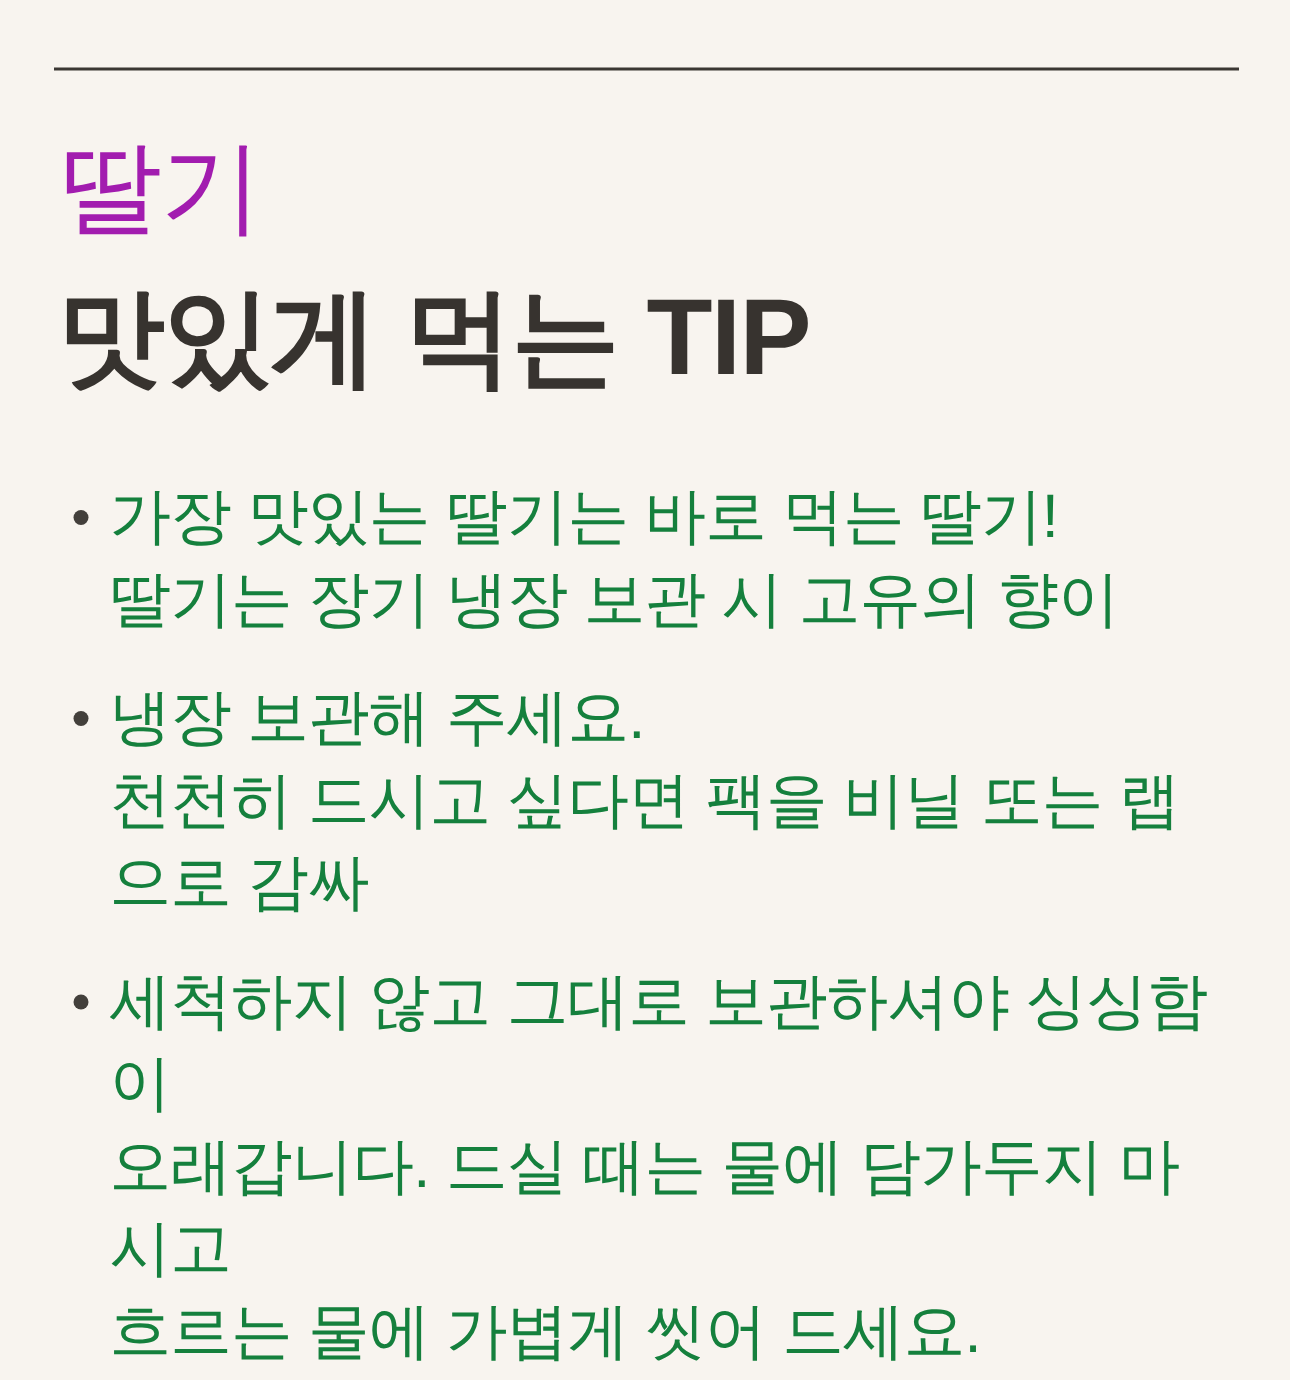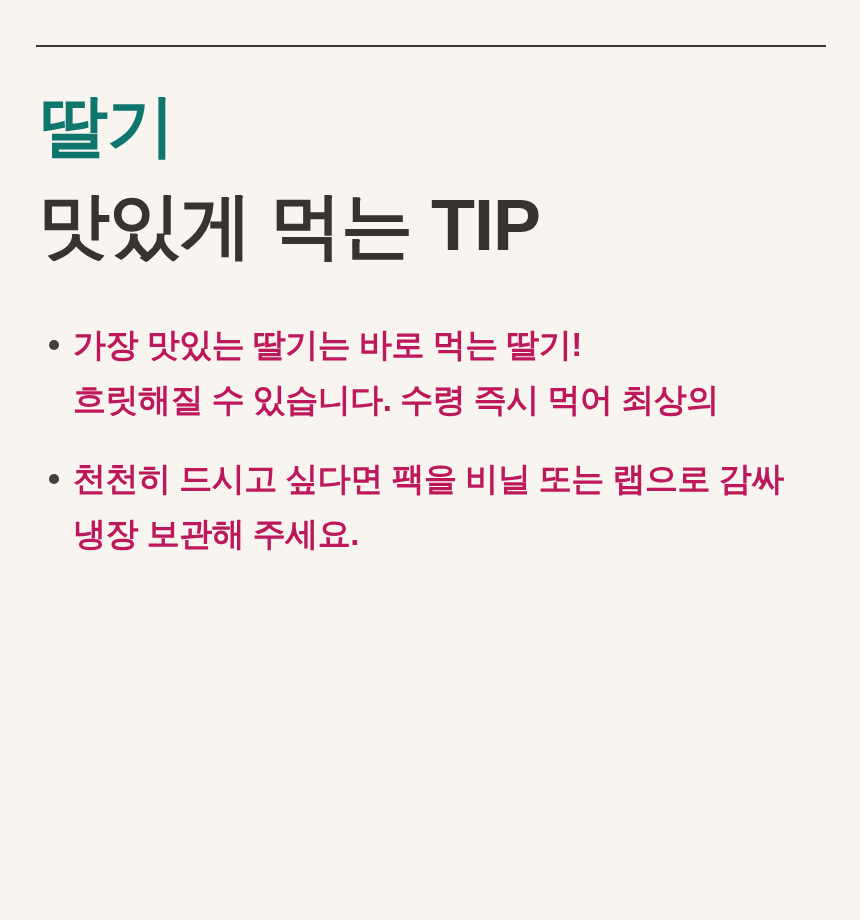"딸기" .product-name { color: #0f766e -> #a21caf; font-weight: 700 -> 400 }
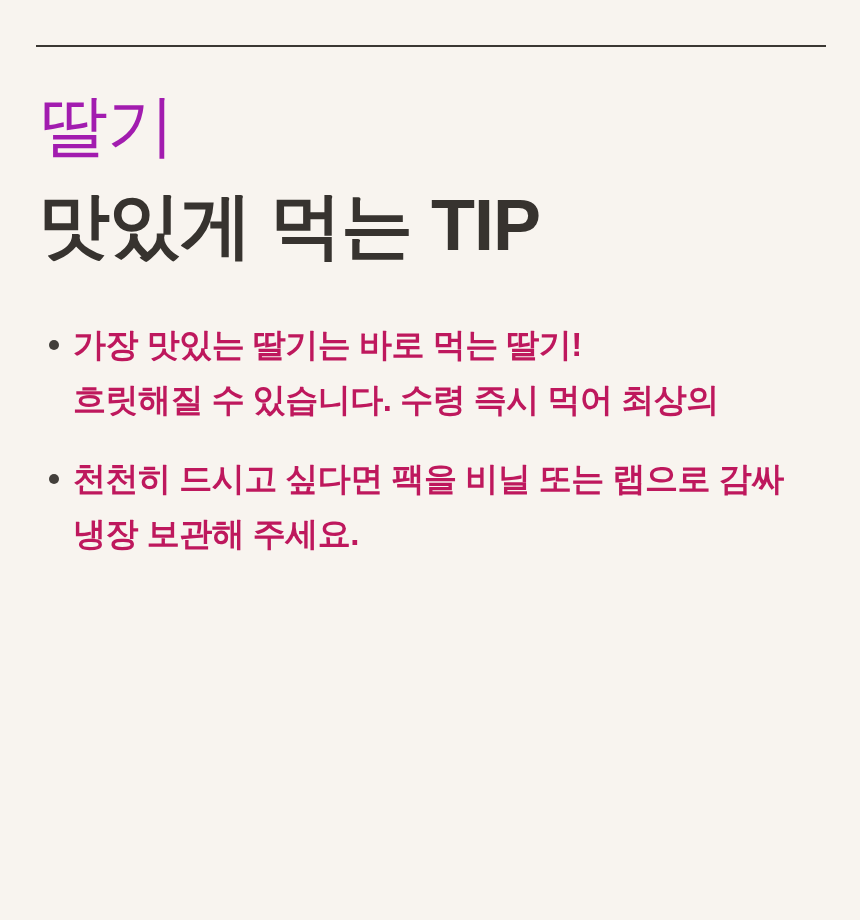"가장 맛있는 딸기는 바로 먹는" .tip-item { color: #be185d -> #15803d; font-size: 33px -> 41px; font-weight: 700 -> 400 }
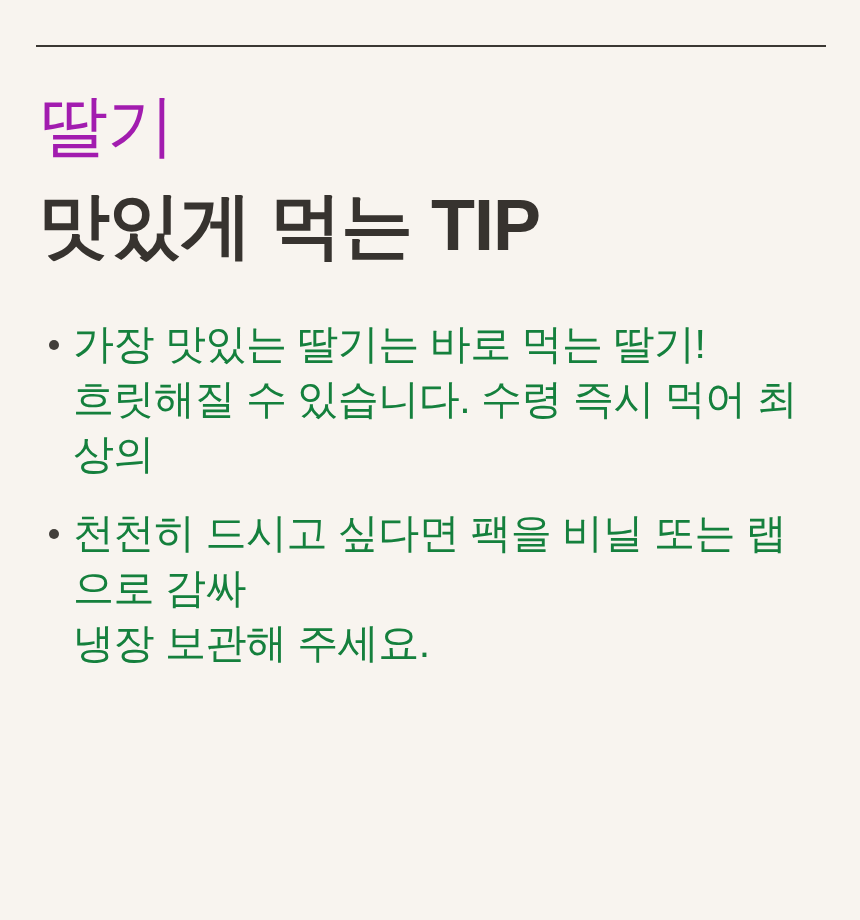"딸기는 장기 냉장 보관 시" span.tip-line { html: none -> <span>딸기는 장기 냉장 보관 시 고유의 향이</span> }
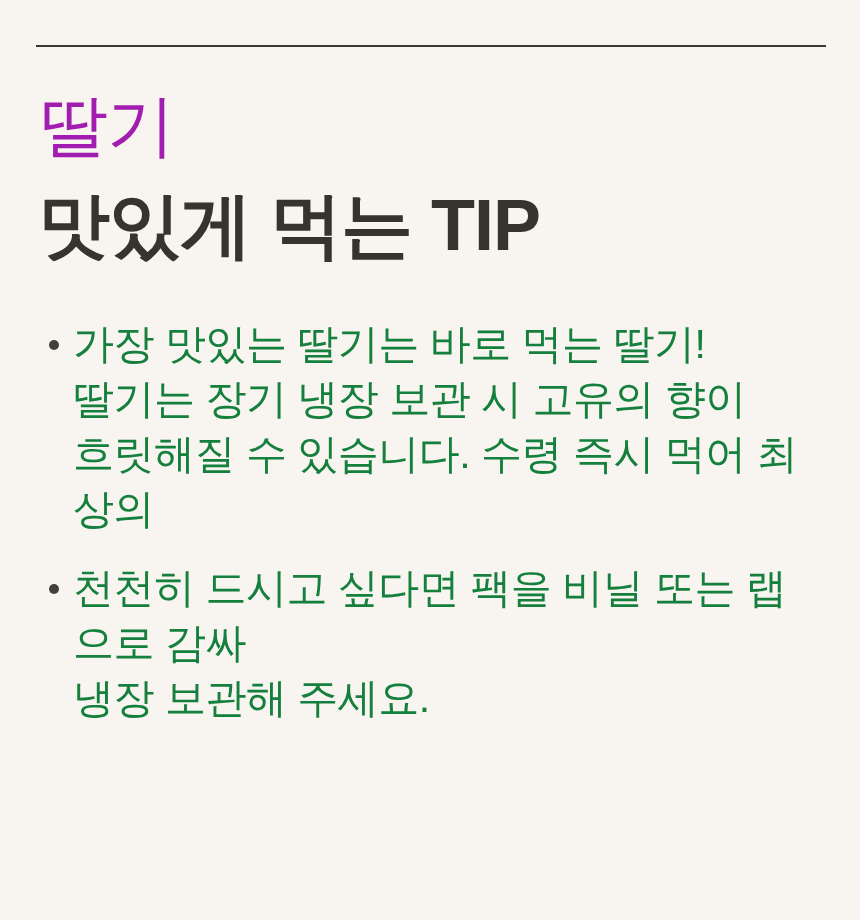"흐릿해질 수 있습니다. 수령 즉시" span.tip-line { html: <span>흐릿해질 수 있습니다. 수령 즉시 먹어 최상의</span> -> none }
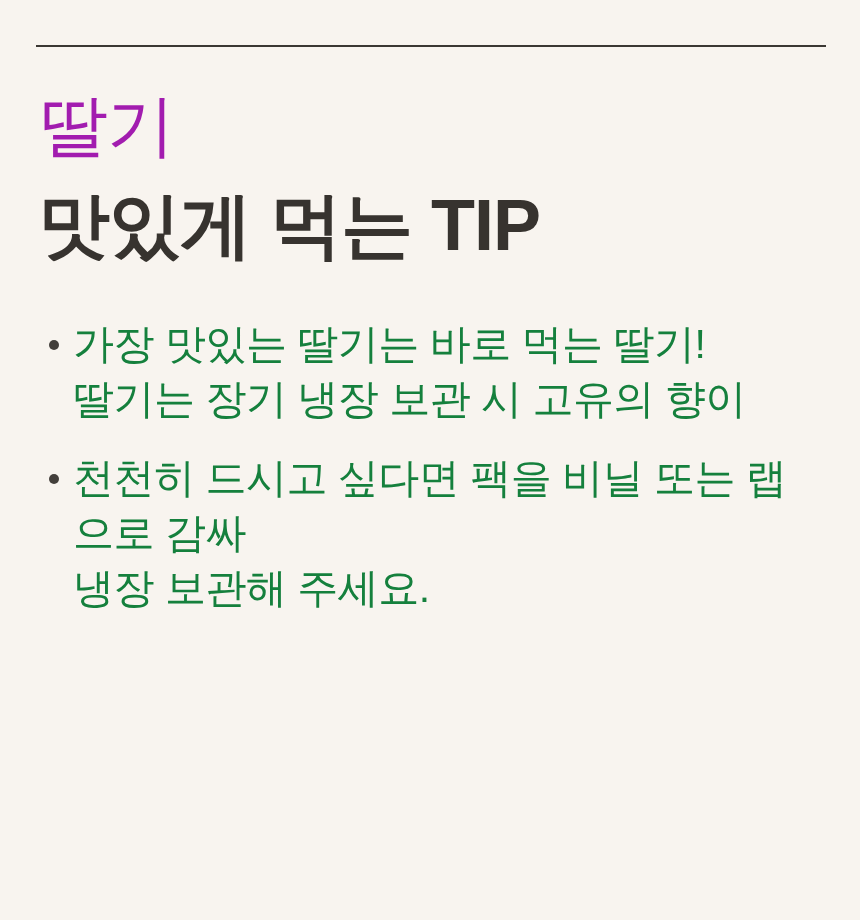"천천히 드시고 싶다면 팩을 비닐" span.tip-line { order: before "냉장 보관해 주세요." -> after "냉장 보관해 주세요." }
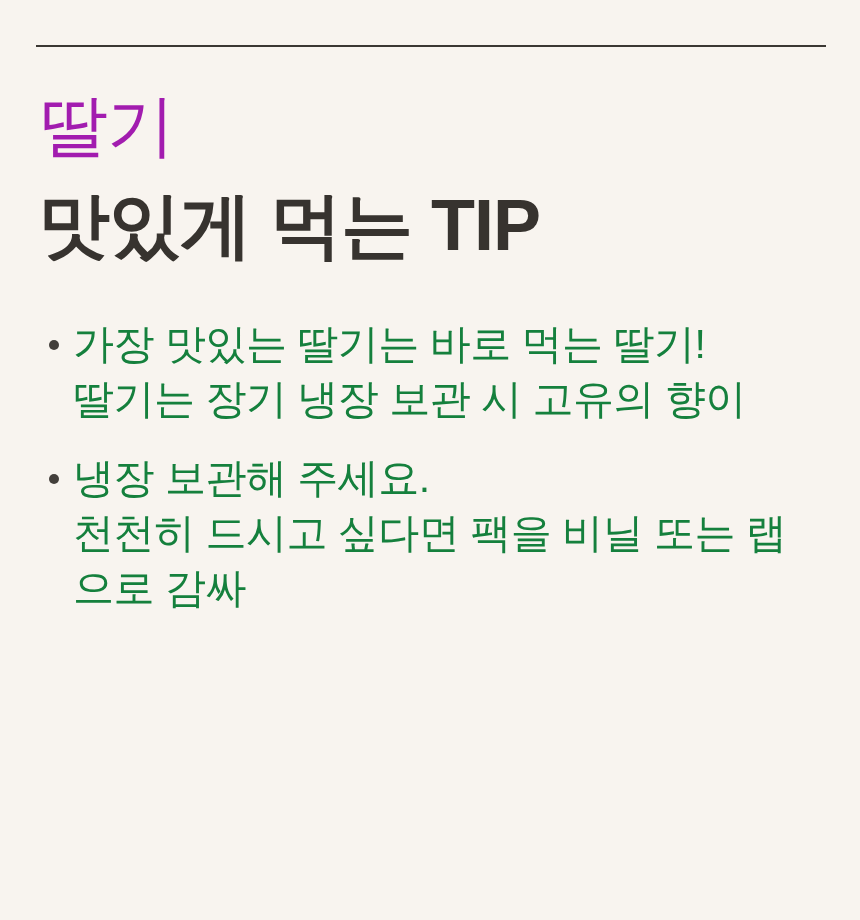"세척하지 않고 그대로 보관하셔야 싱싱함이" li.tip-item { html: none -> <li> <span></span> <span>세척하지 않고 그대로 보관하셔야 싱싱함이</span> <span>오래갑니다. 드실 때는 물에 담가두지 마시고</span> <span>흐르는 물에 가볍게 씻어 드세요.</span> </li> }
